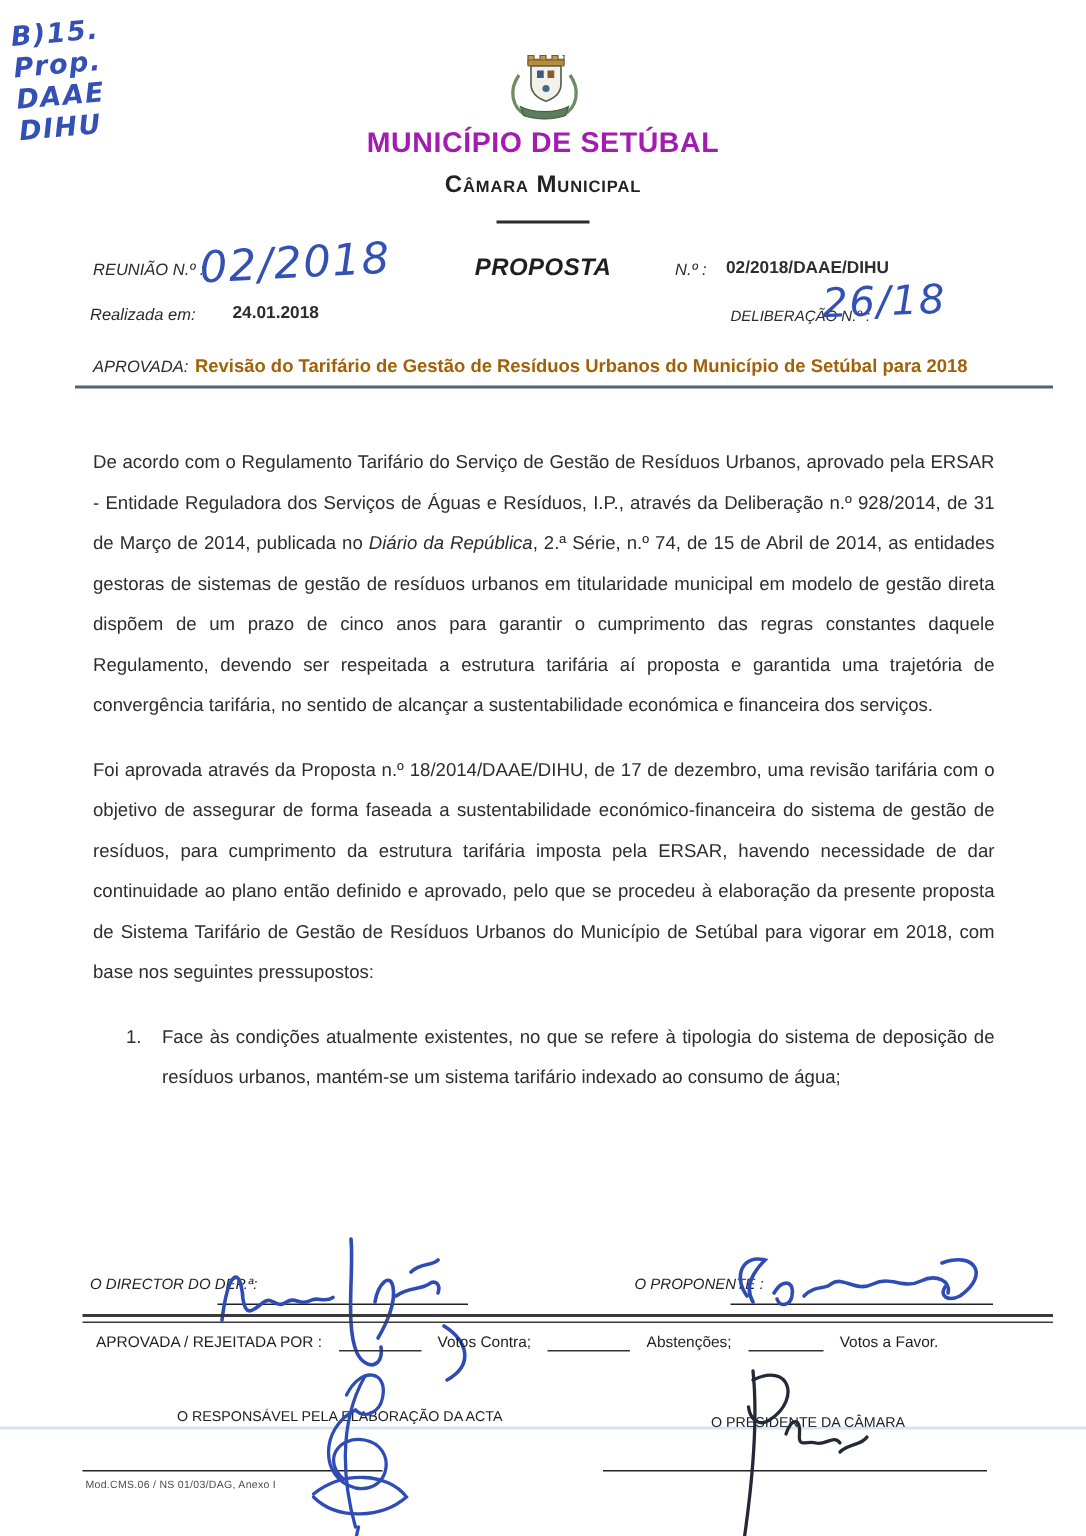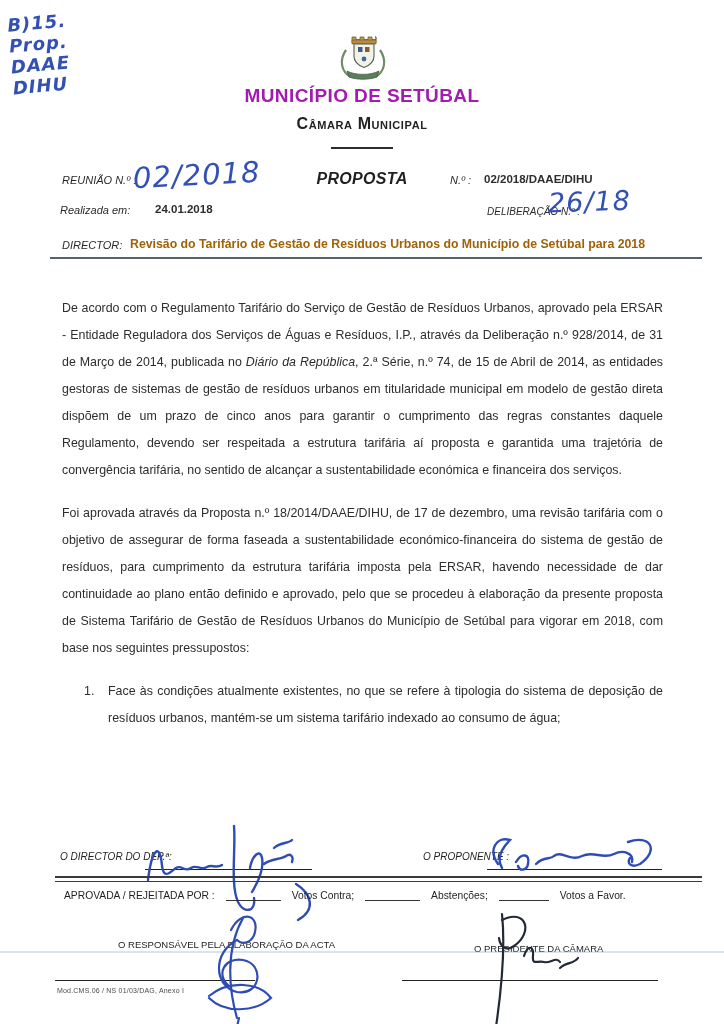"DIRECTOR:" div.abs { text: DIRECTOR -> APROVADA }
